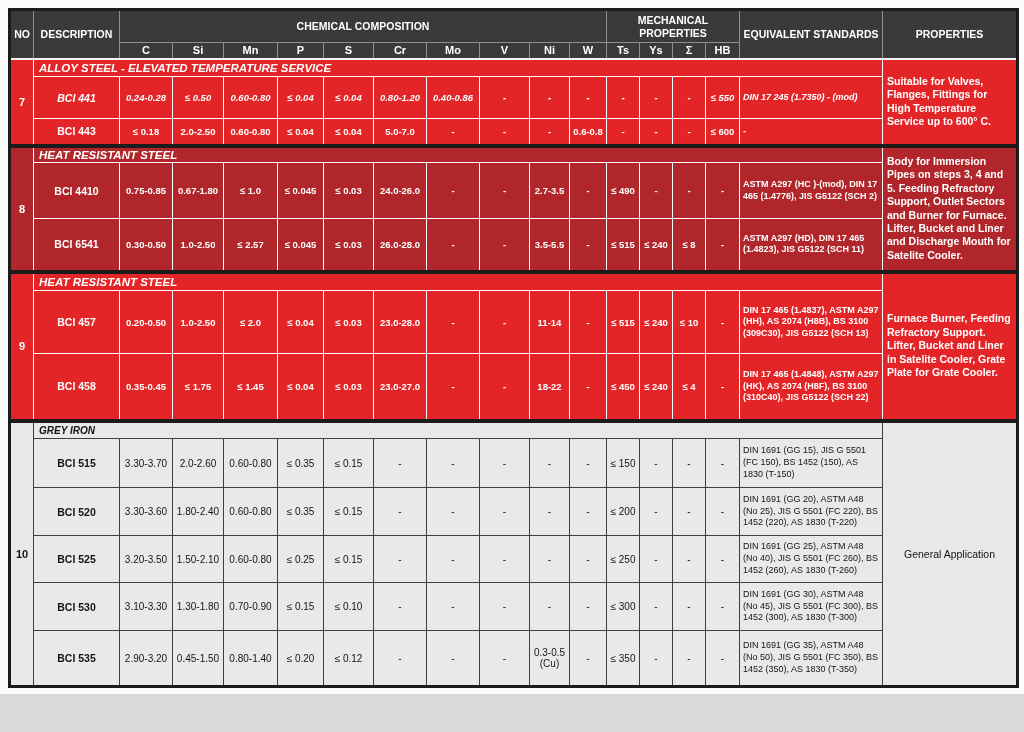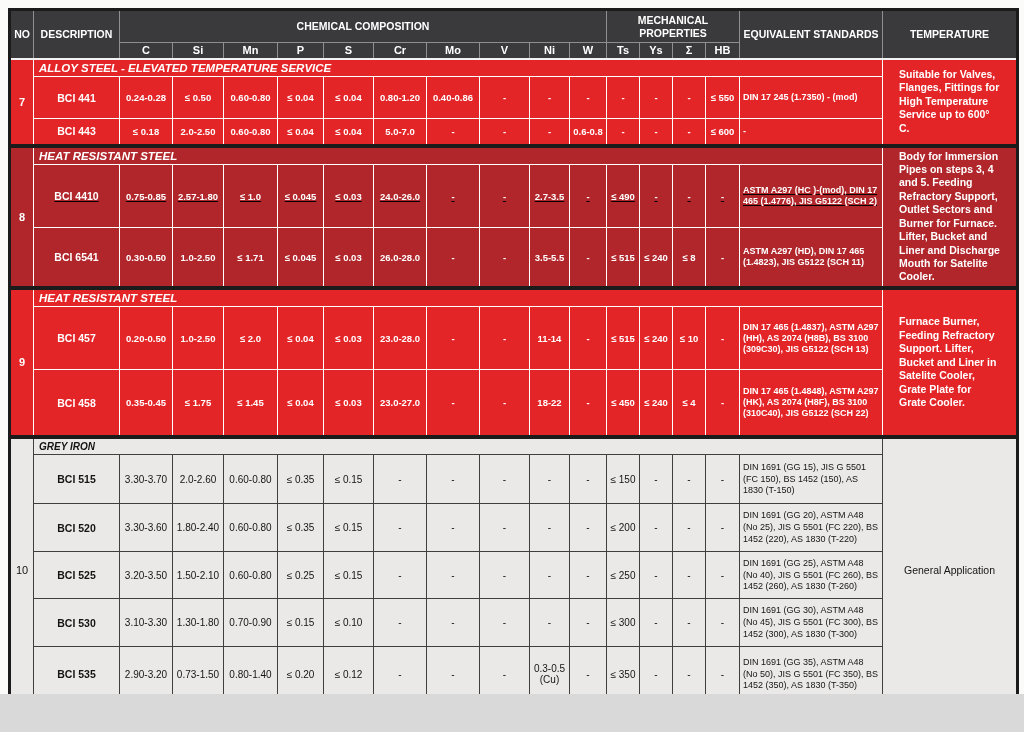"TEMPERATURE" th { text: TEMPERATURE -> PROPERTIES }
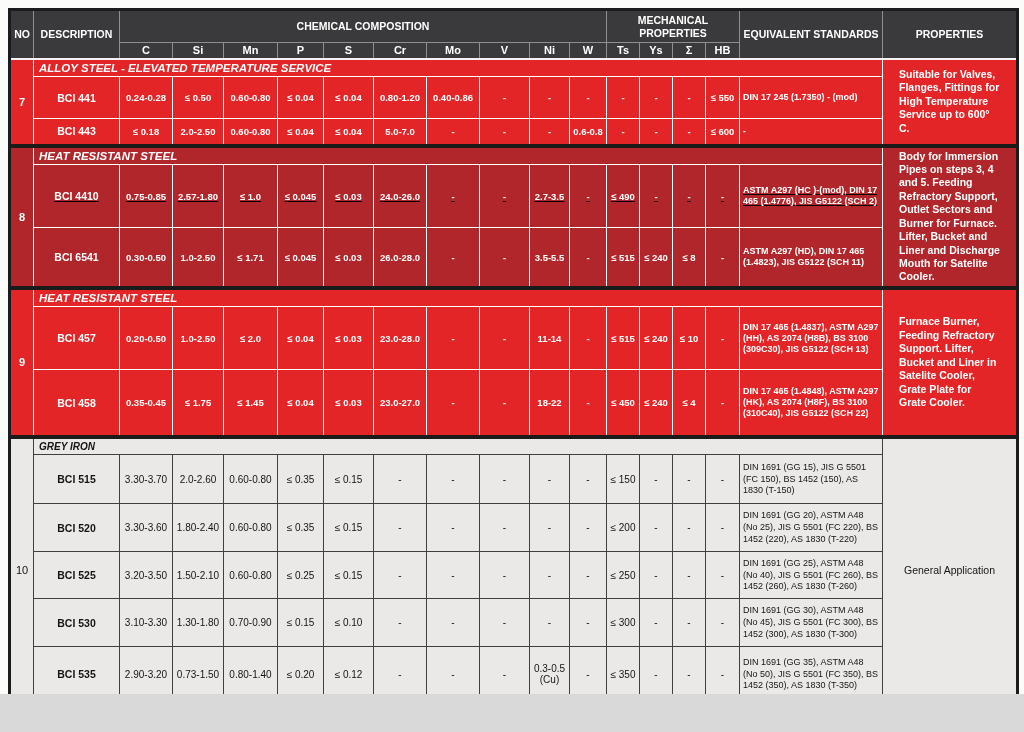"Suitable for Valves, Flanges, Fittings" tbody.sec-red td.app-cell, tbody.sec-darkred td.app-cell { padding: 2px 16px -> 2px 4px }
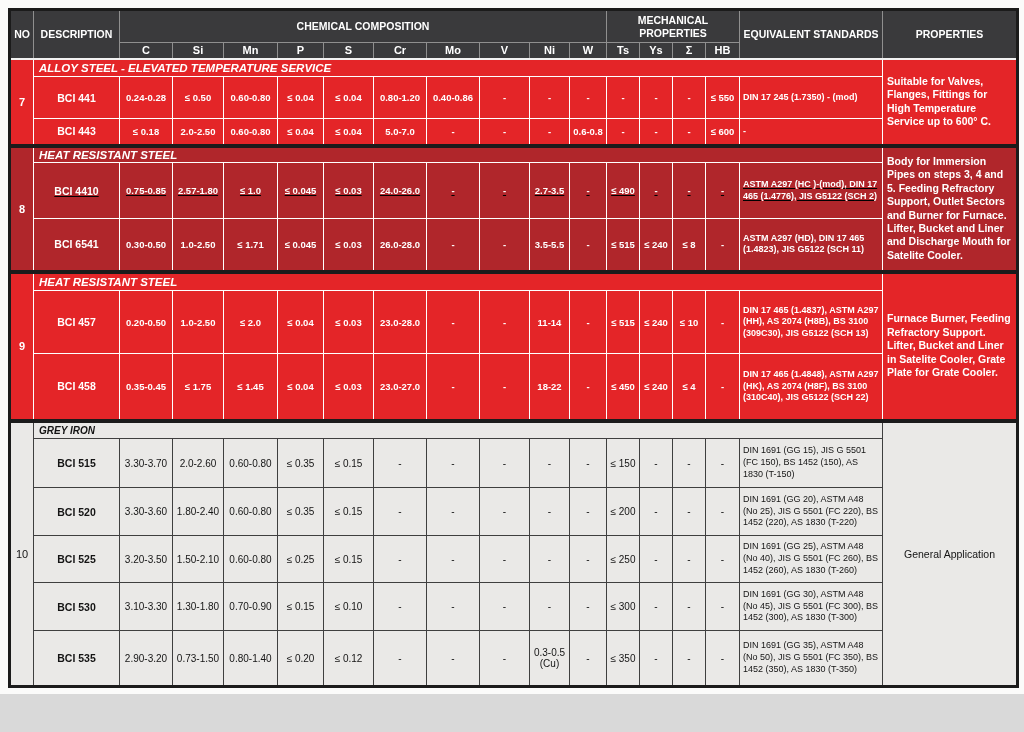"BCI 441" tr { font-style: none -> italic }
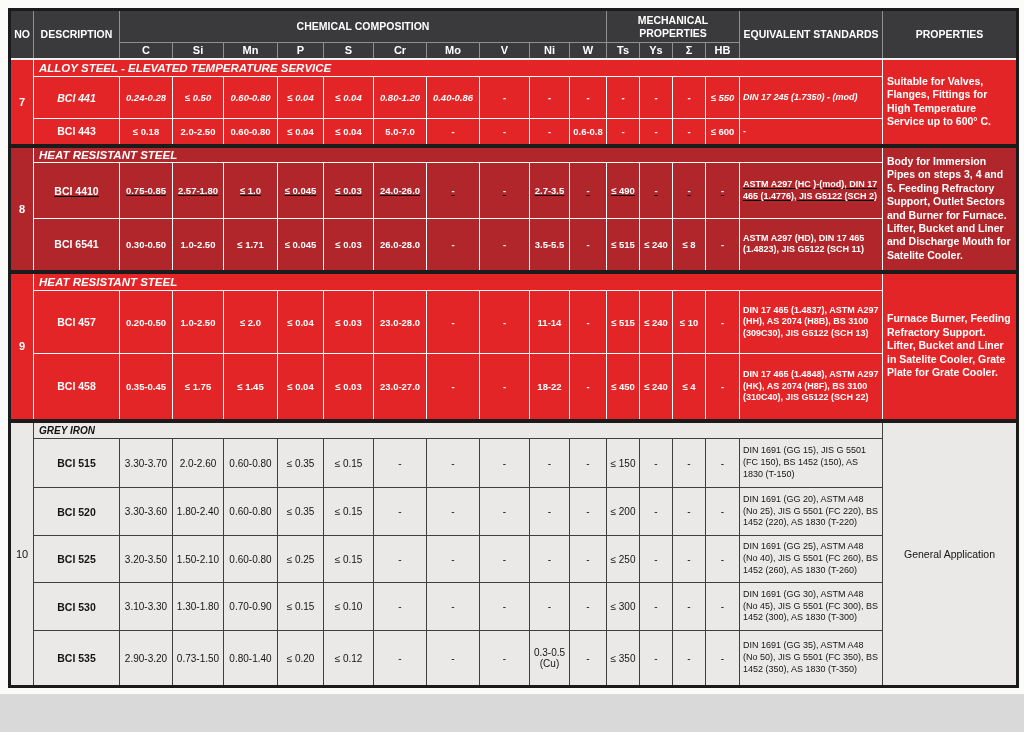"BCI 4410" tr { text-decoration: underline -> none }
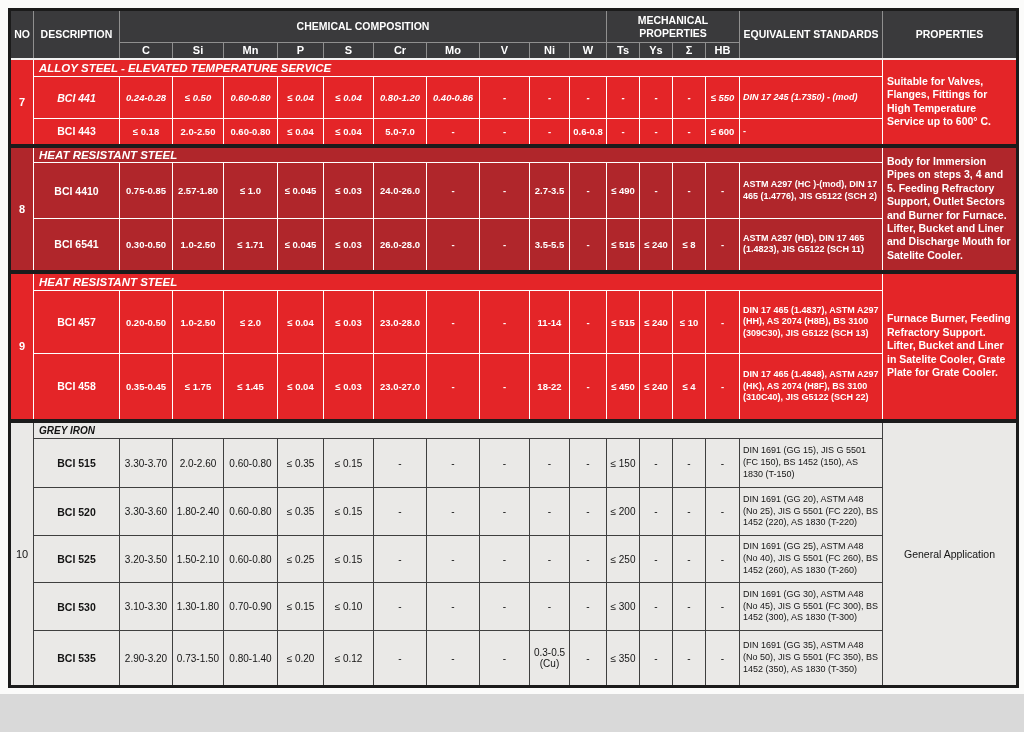"2.57-1.80" td.val-cell { text: 2.57-1.80 -> 0.67-1.80 }
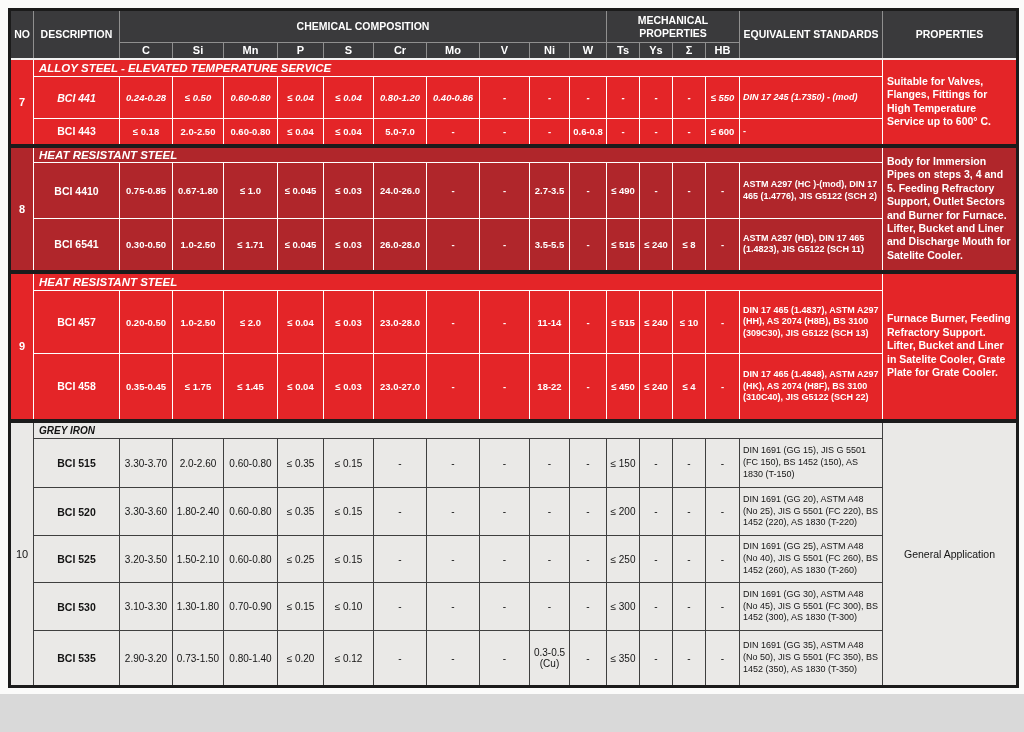"≤ 1.71" td.val-cell { text: 1.71 -> 2.57 }
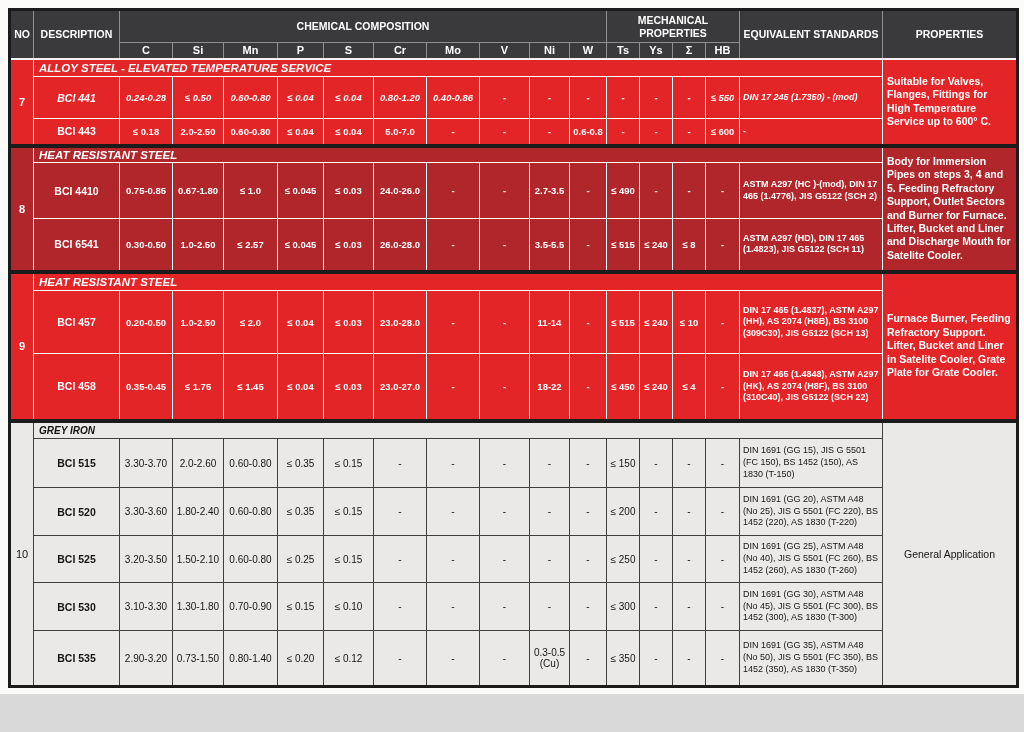"10" tbody.sec-grey td.no-cell { font-weight: normal -> bold }
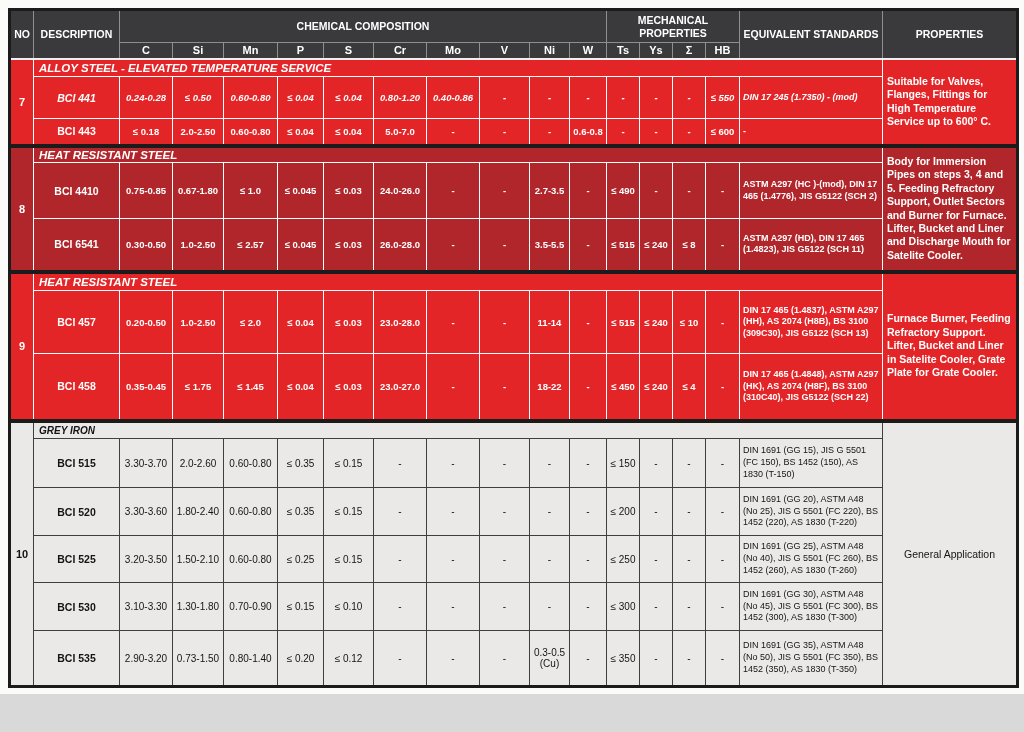"0.73-1.50" td.val-cell { text: 0.73-1.50 -> 0.45-1.50 }
